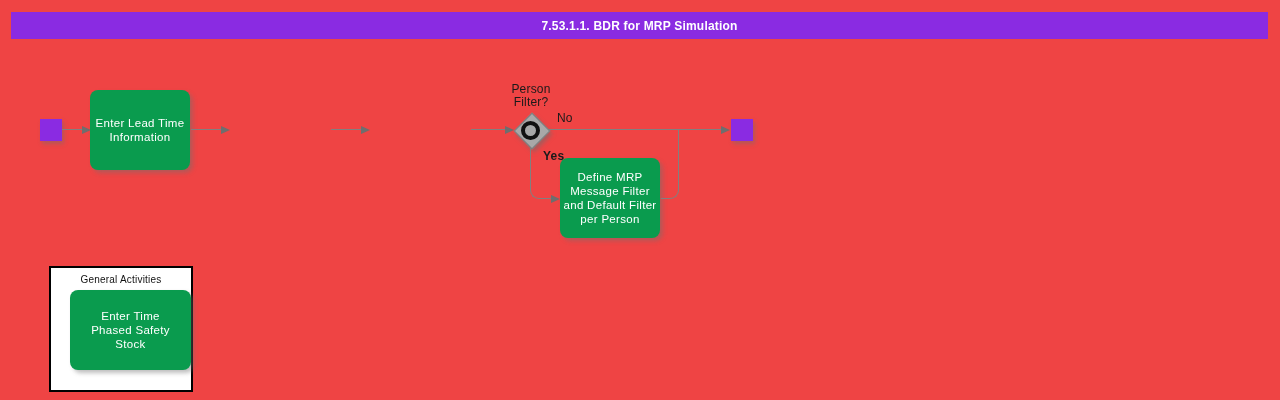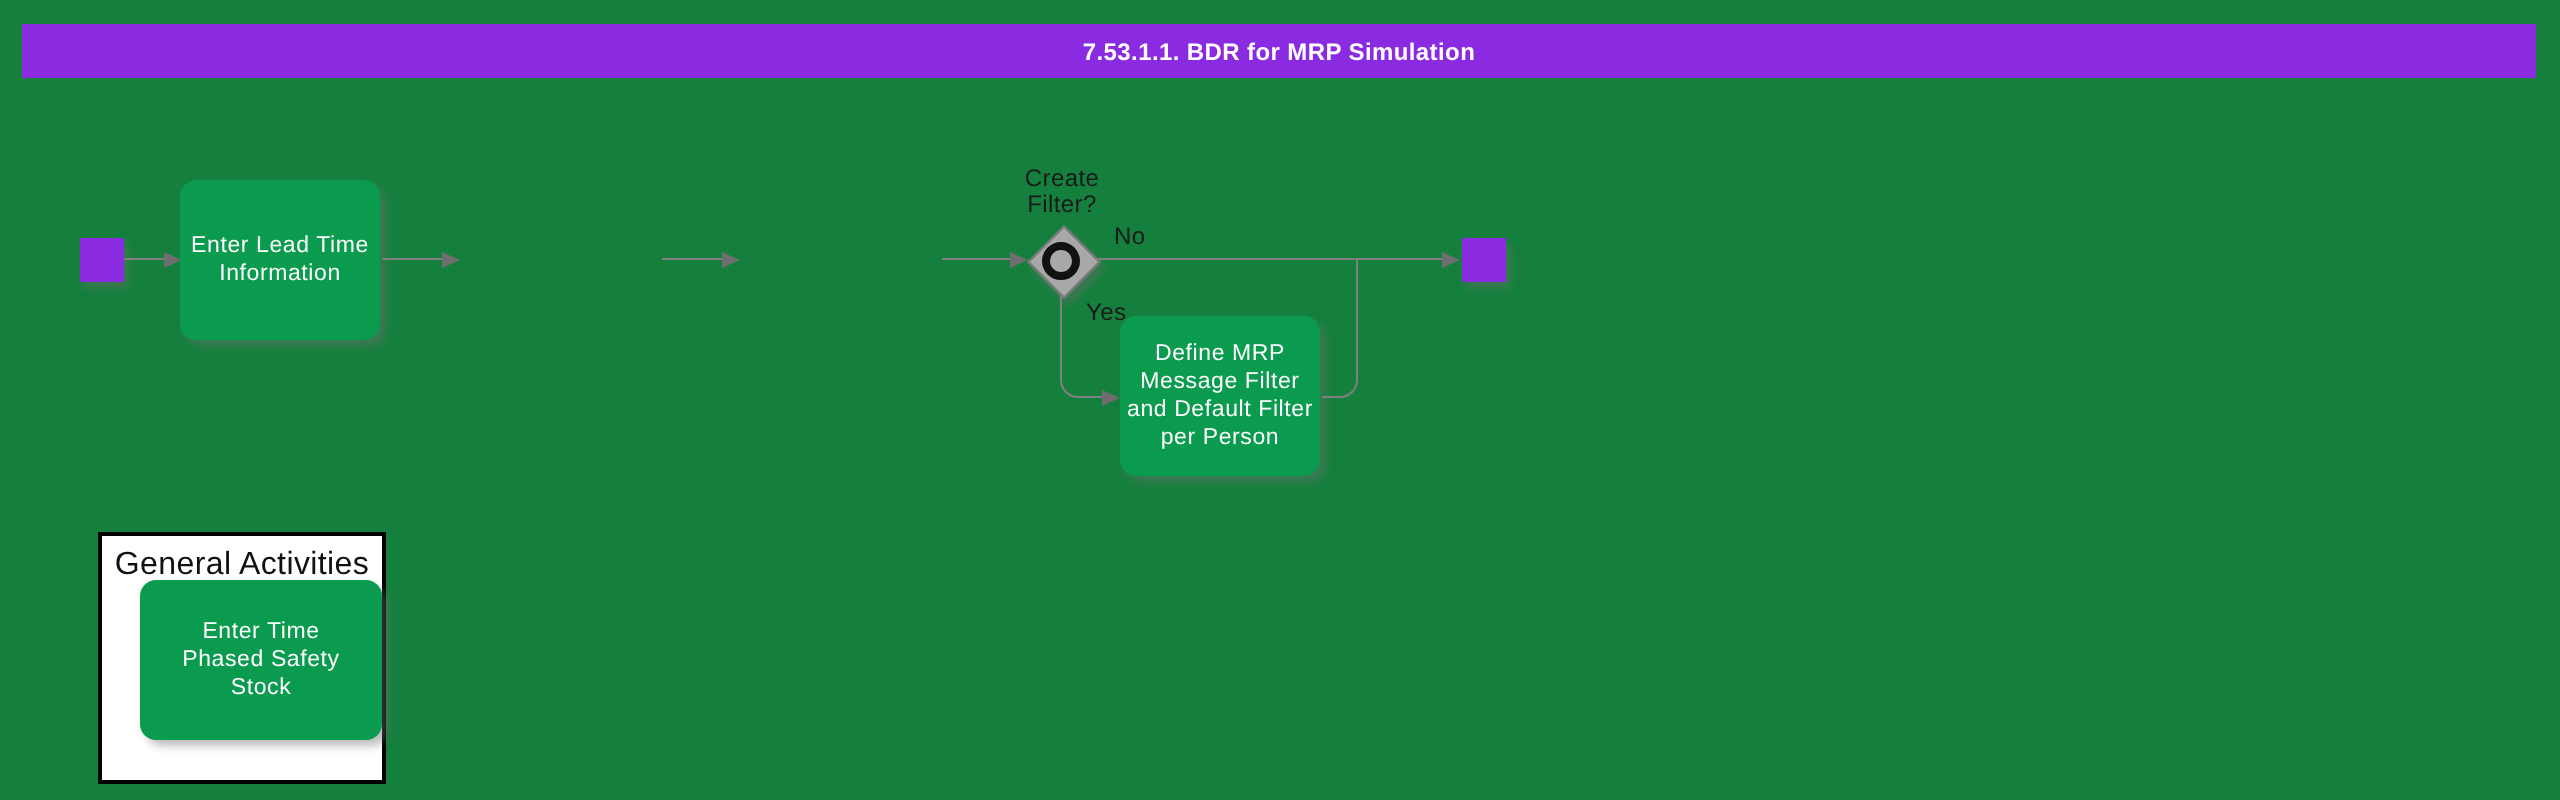"7.53.1.1. BDR for MRP Simulation" .canvas { background: #15803d -> #ef4444 }
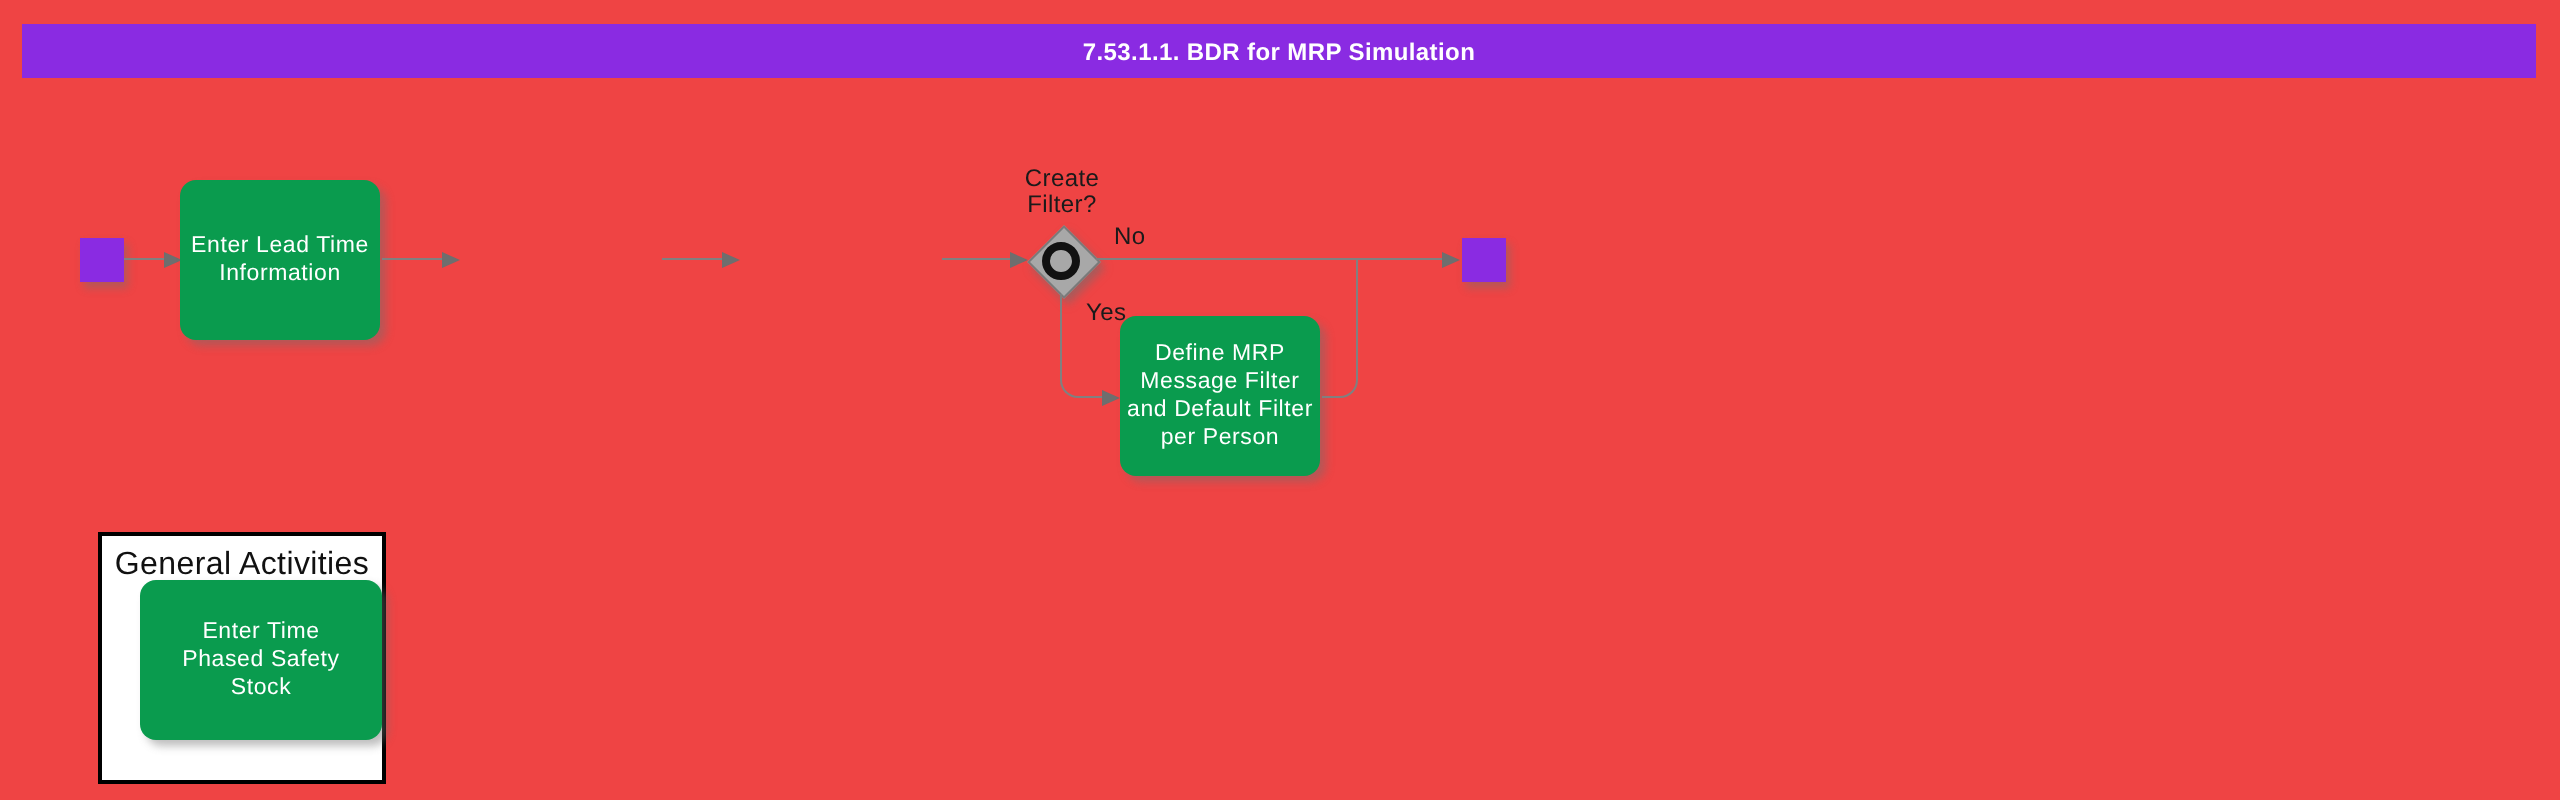"Create" div.flow-label { text: Create -> Person }
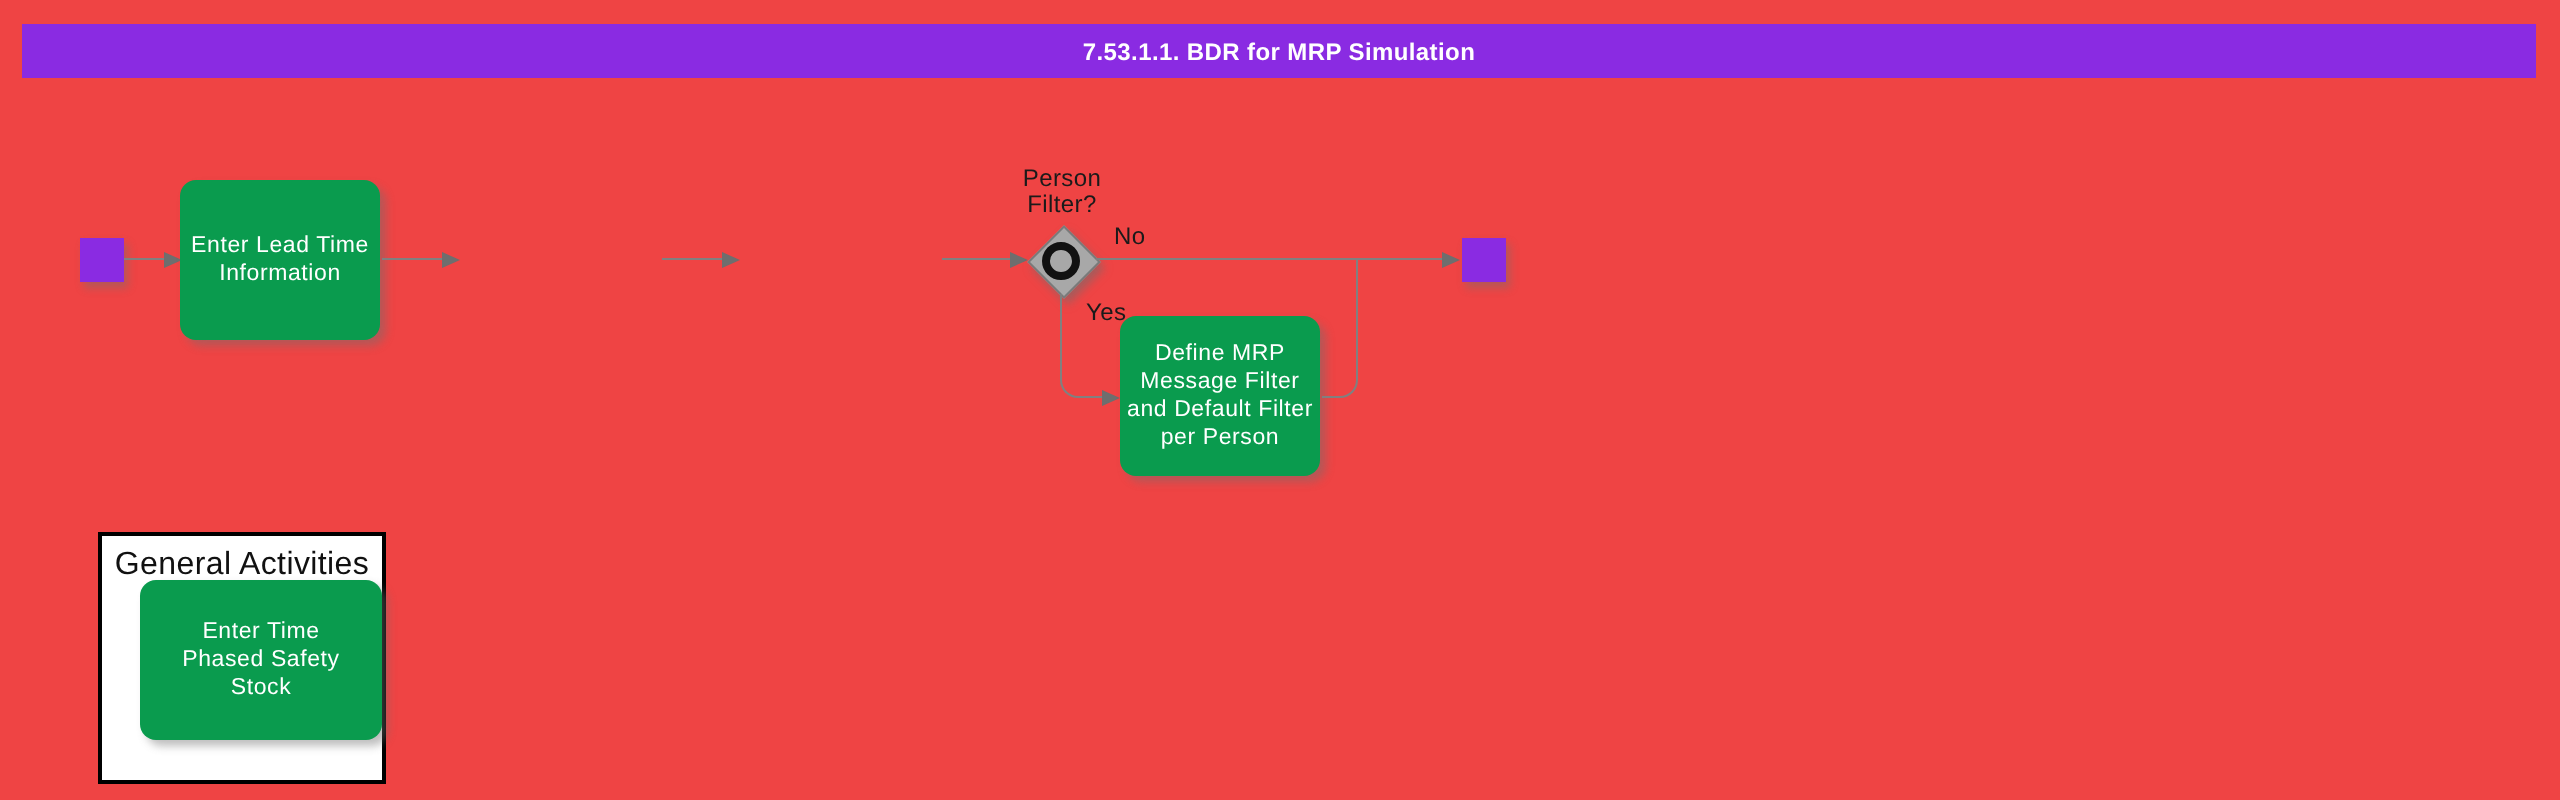"Yes" div.flow-label { font-weight: none -> bold }
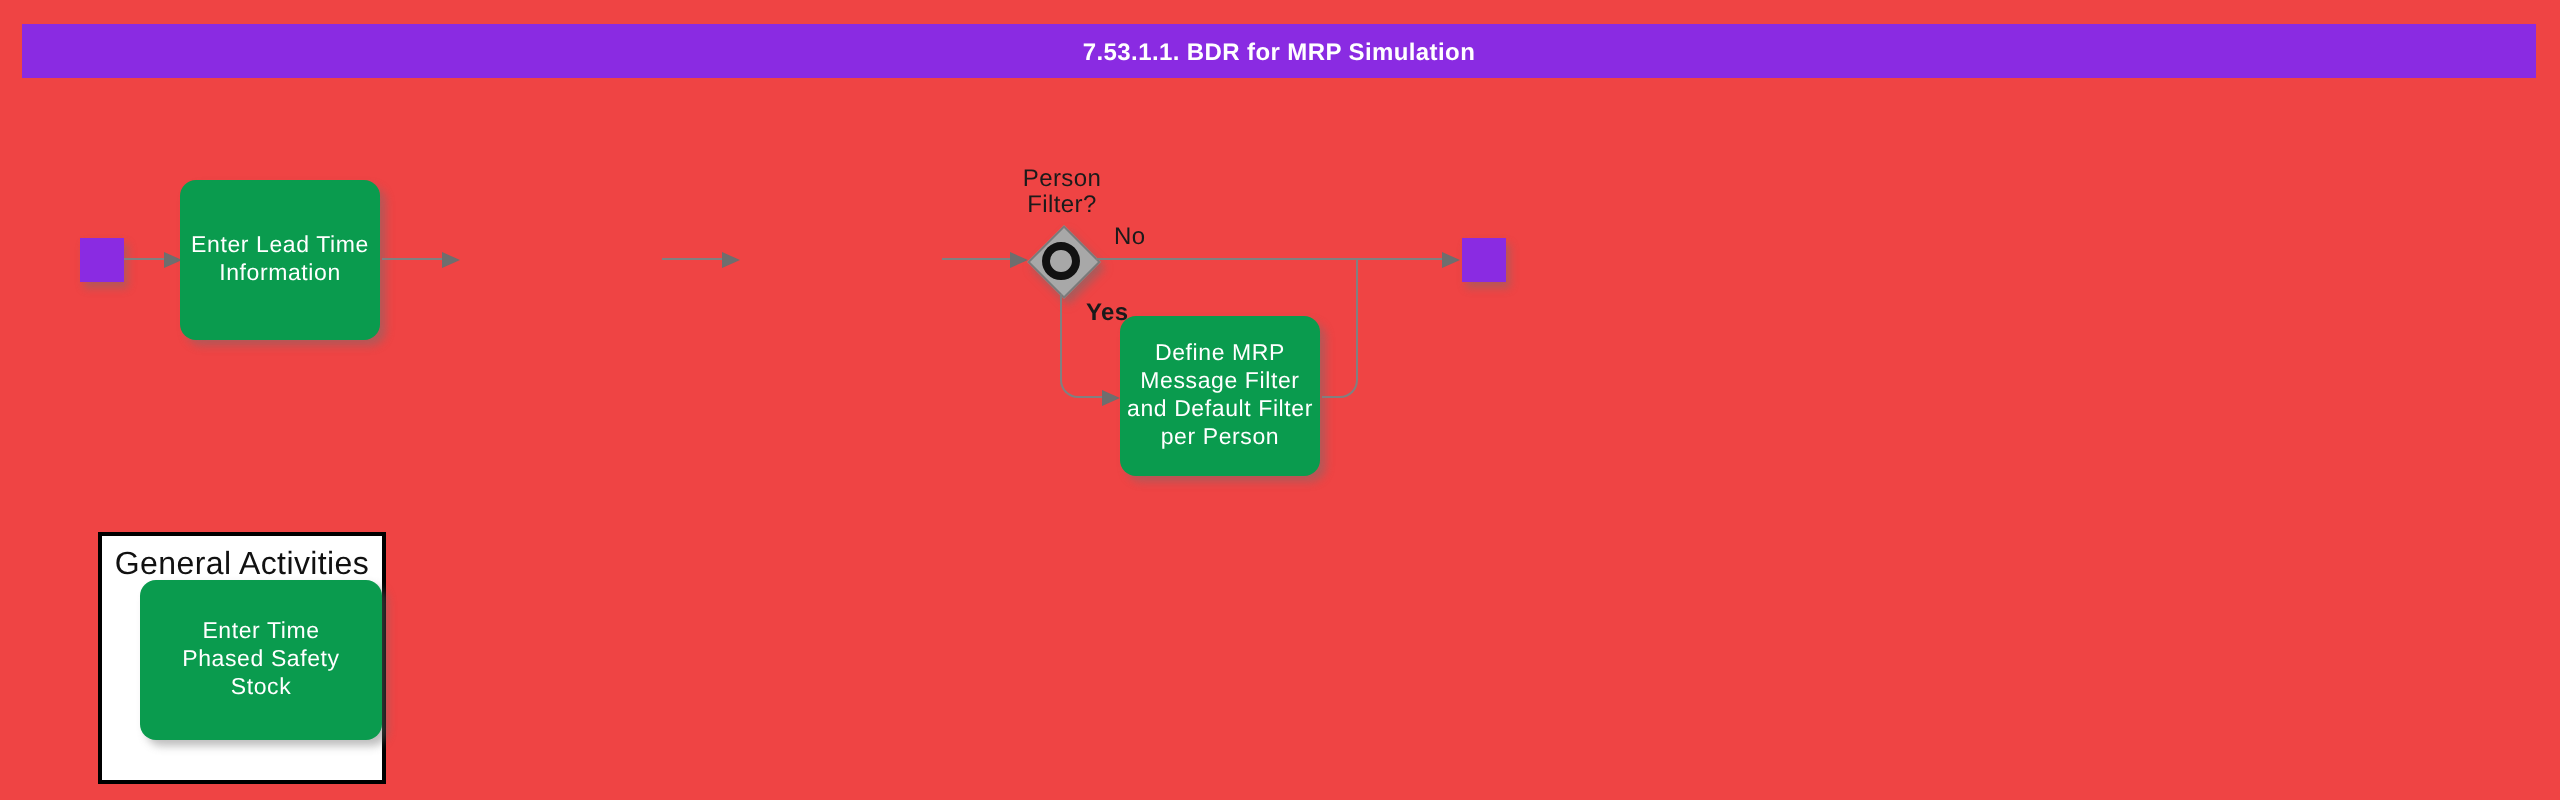"General Activities" .ga-title { font-size: 16px -> 10px }
